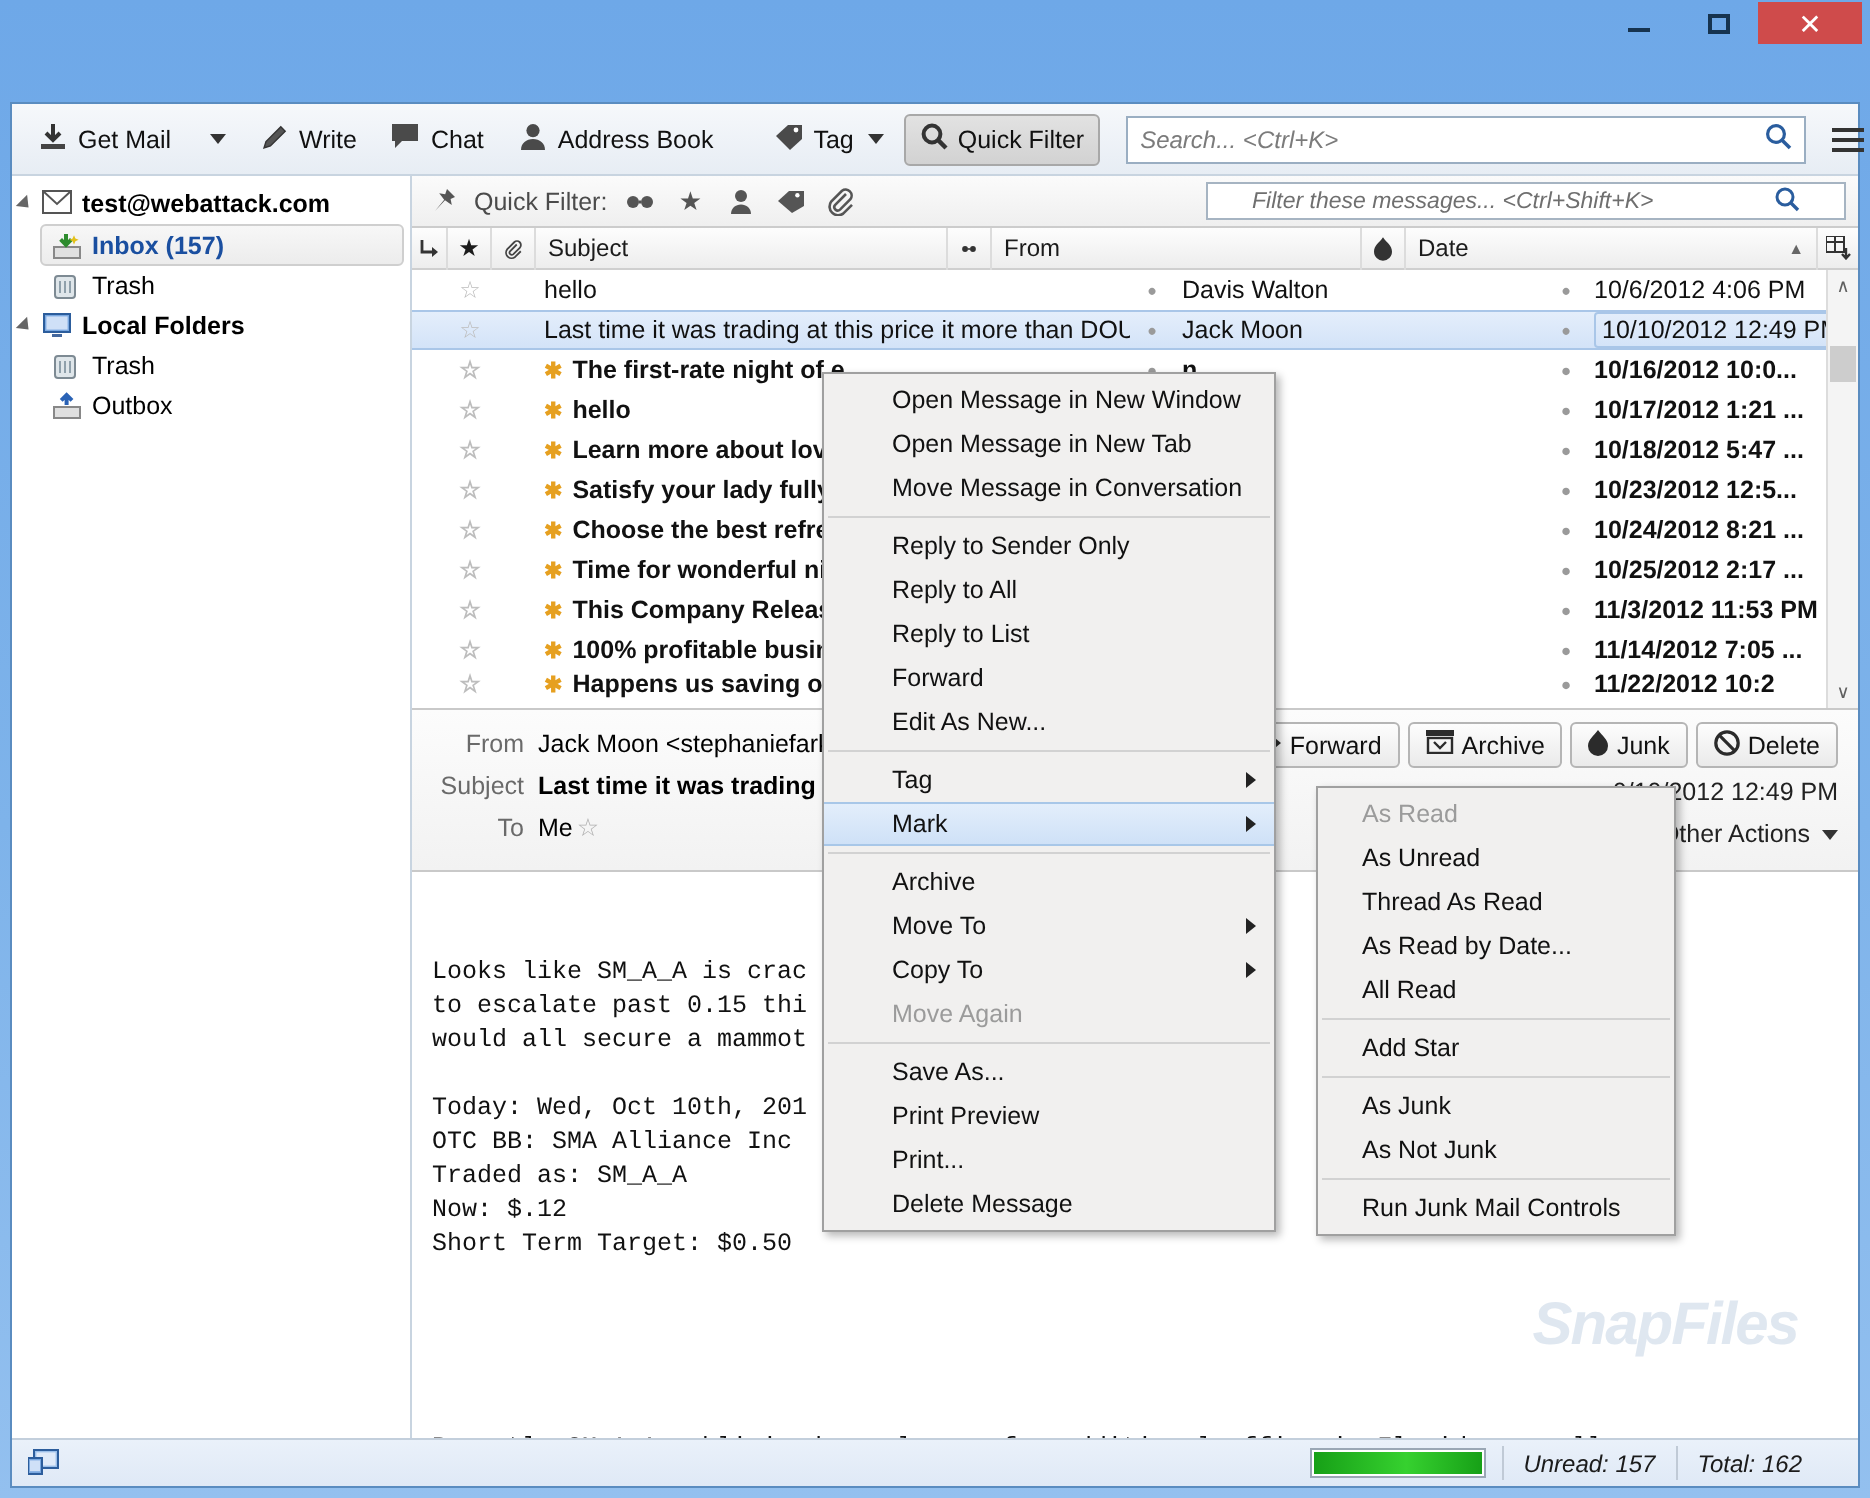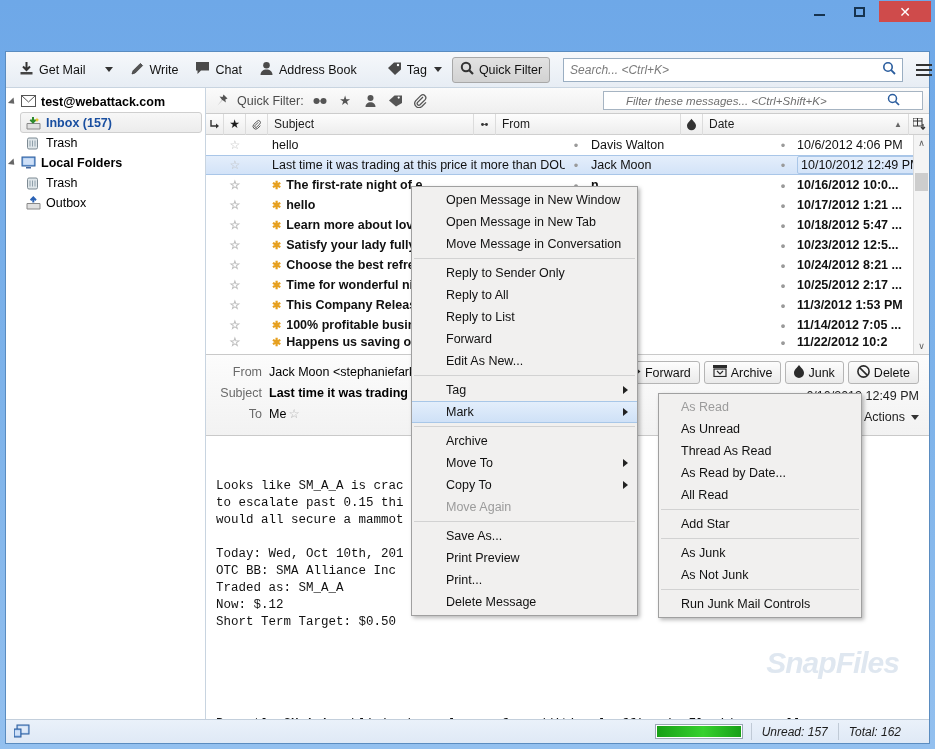"11/3/2012 1:53 PM" div.c-date { text: 1:53 -> 11:53 }
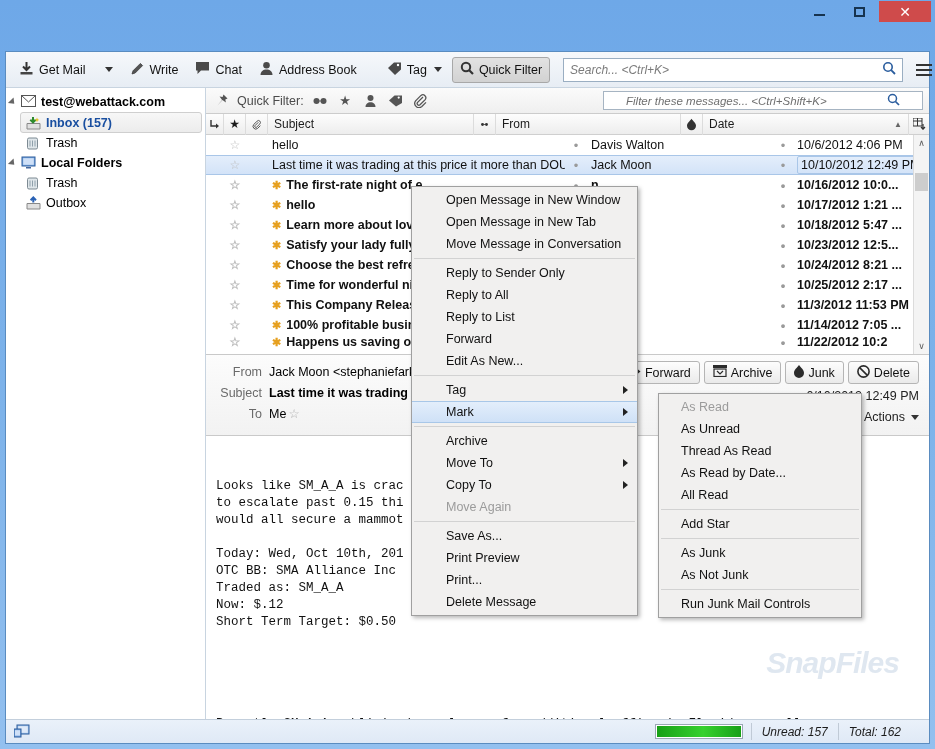"As Read" #ctx-sub { width: 204px -> 180px }
